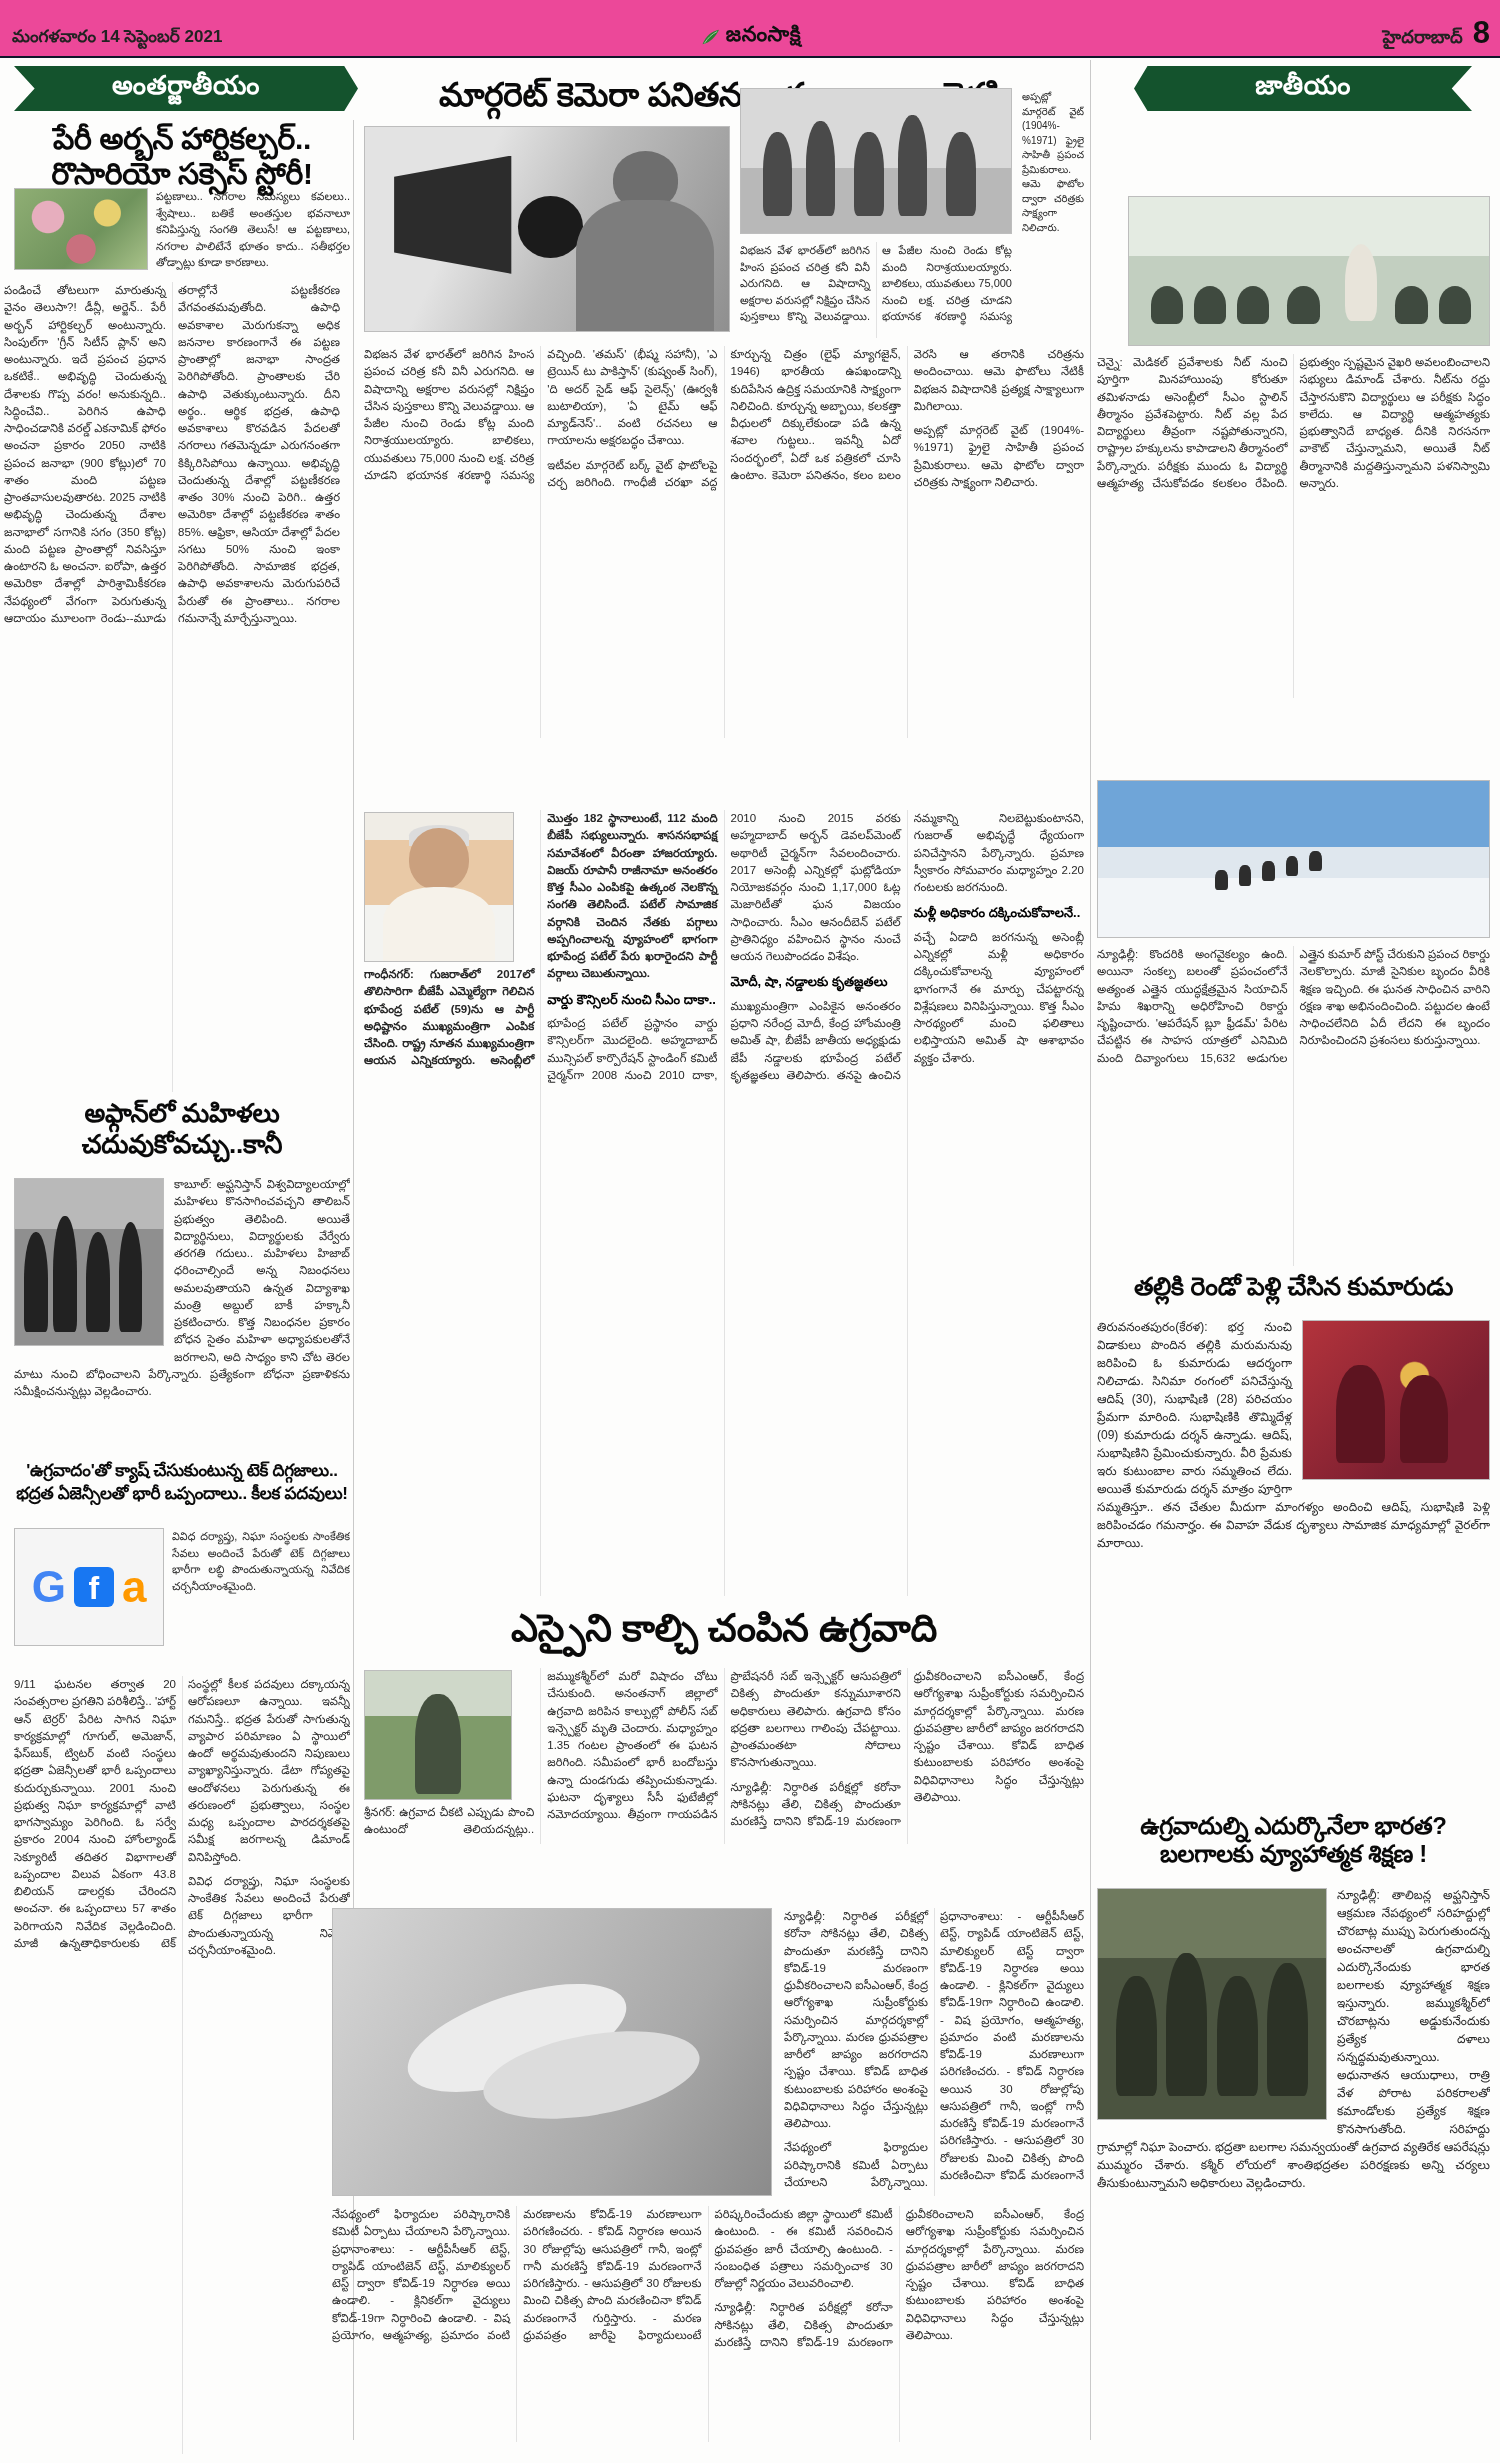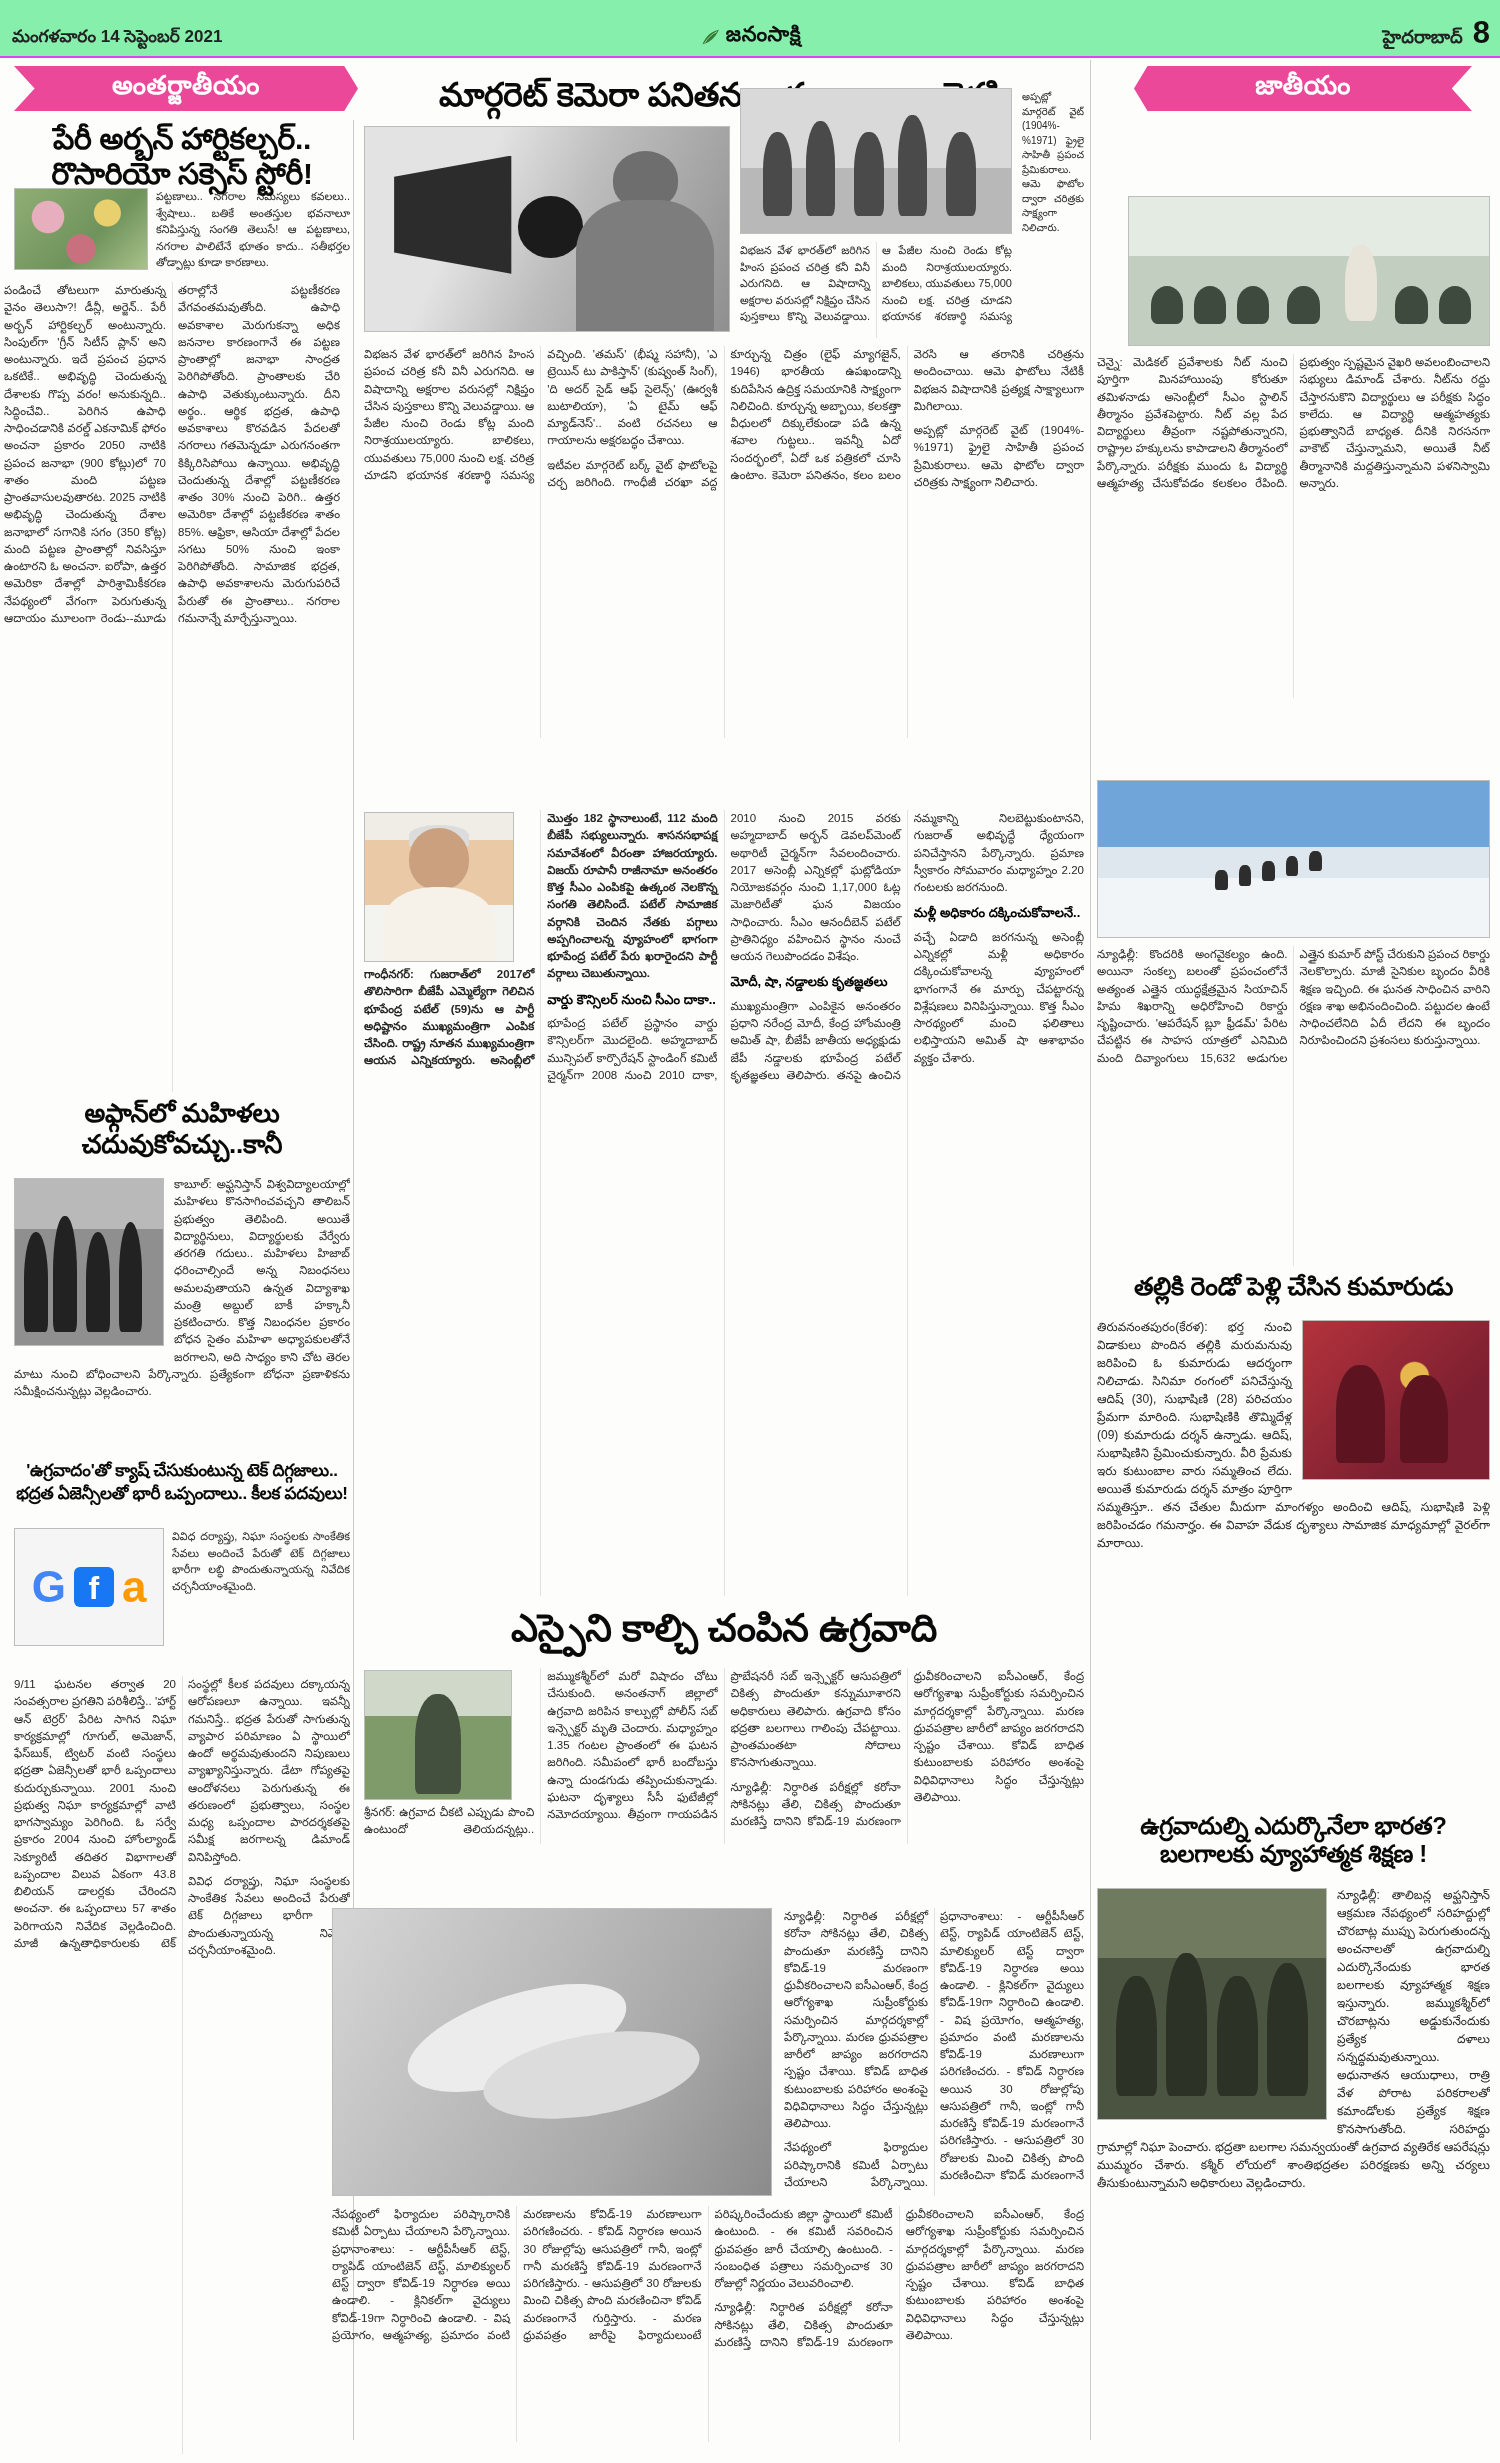"మంగళవారం 14 సెప్టెంబర్ 2021" .masthead-bar { background: #86efac -> #ec4899; border-bottom: 2px solid #d946ef -> 2px solid #0f172a }
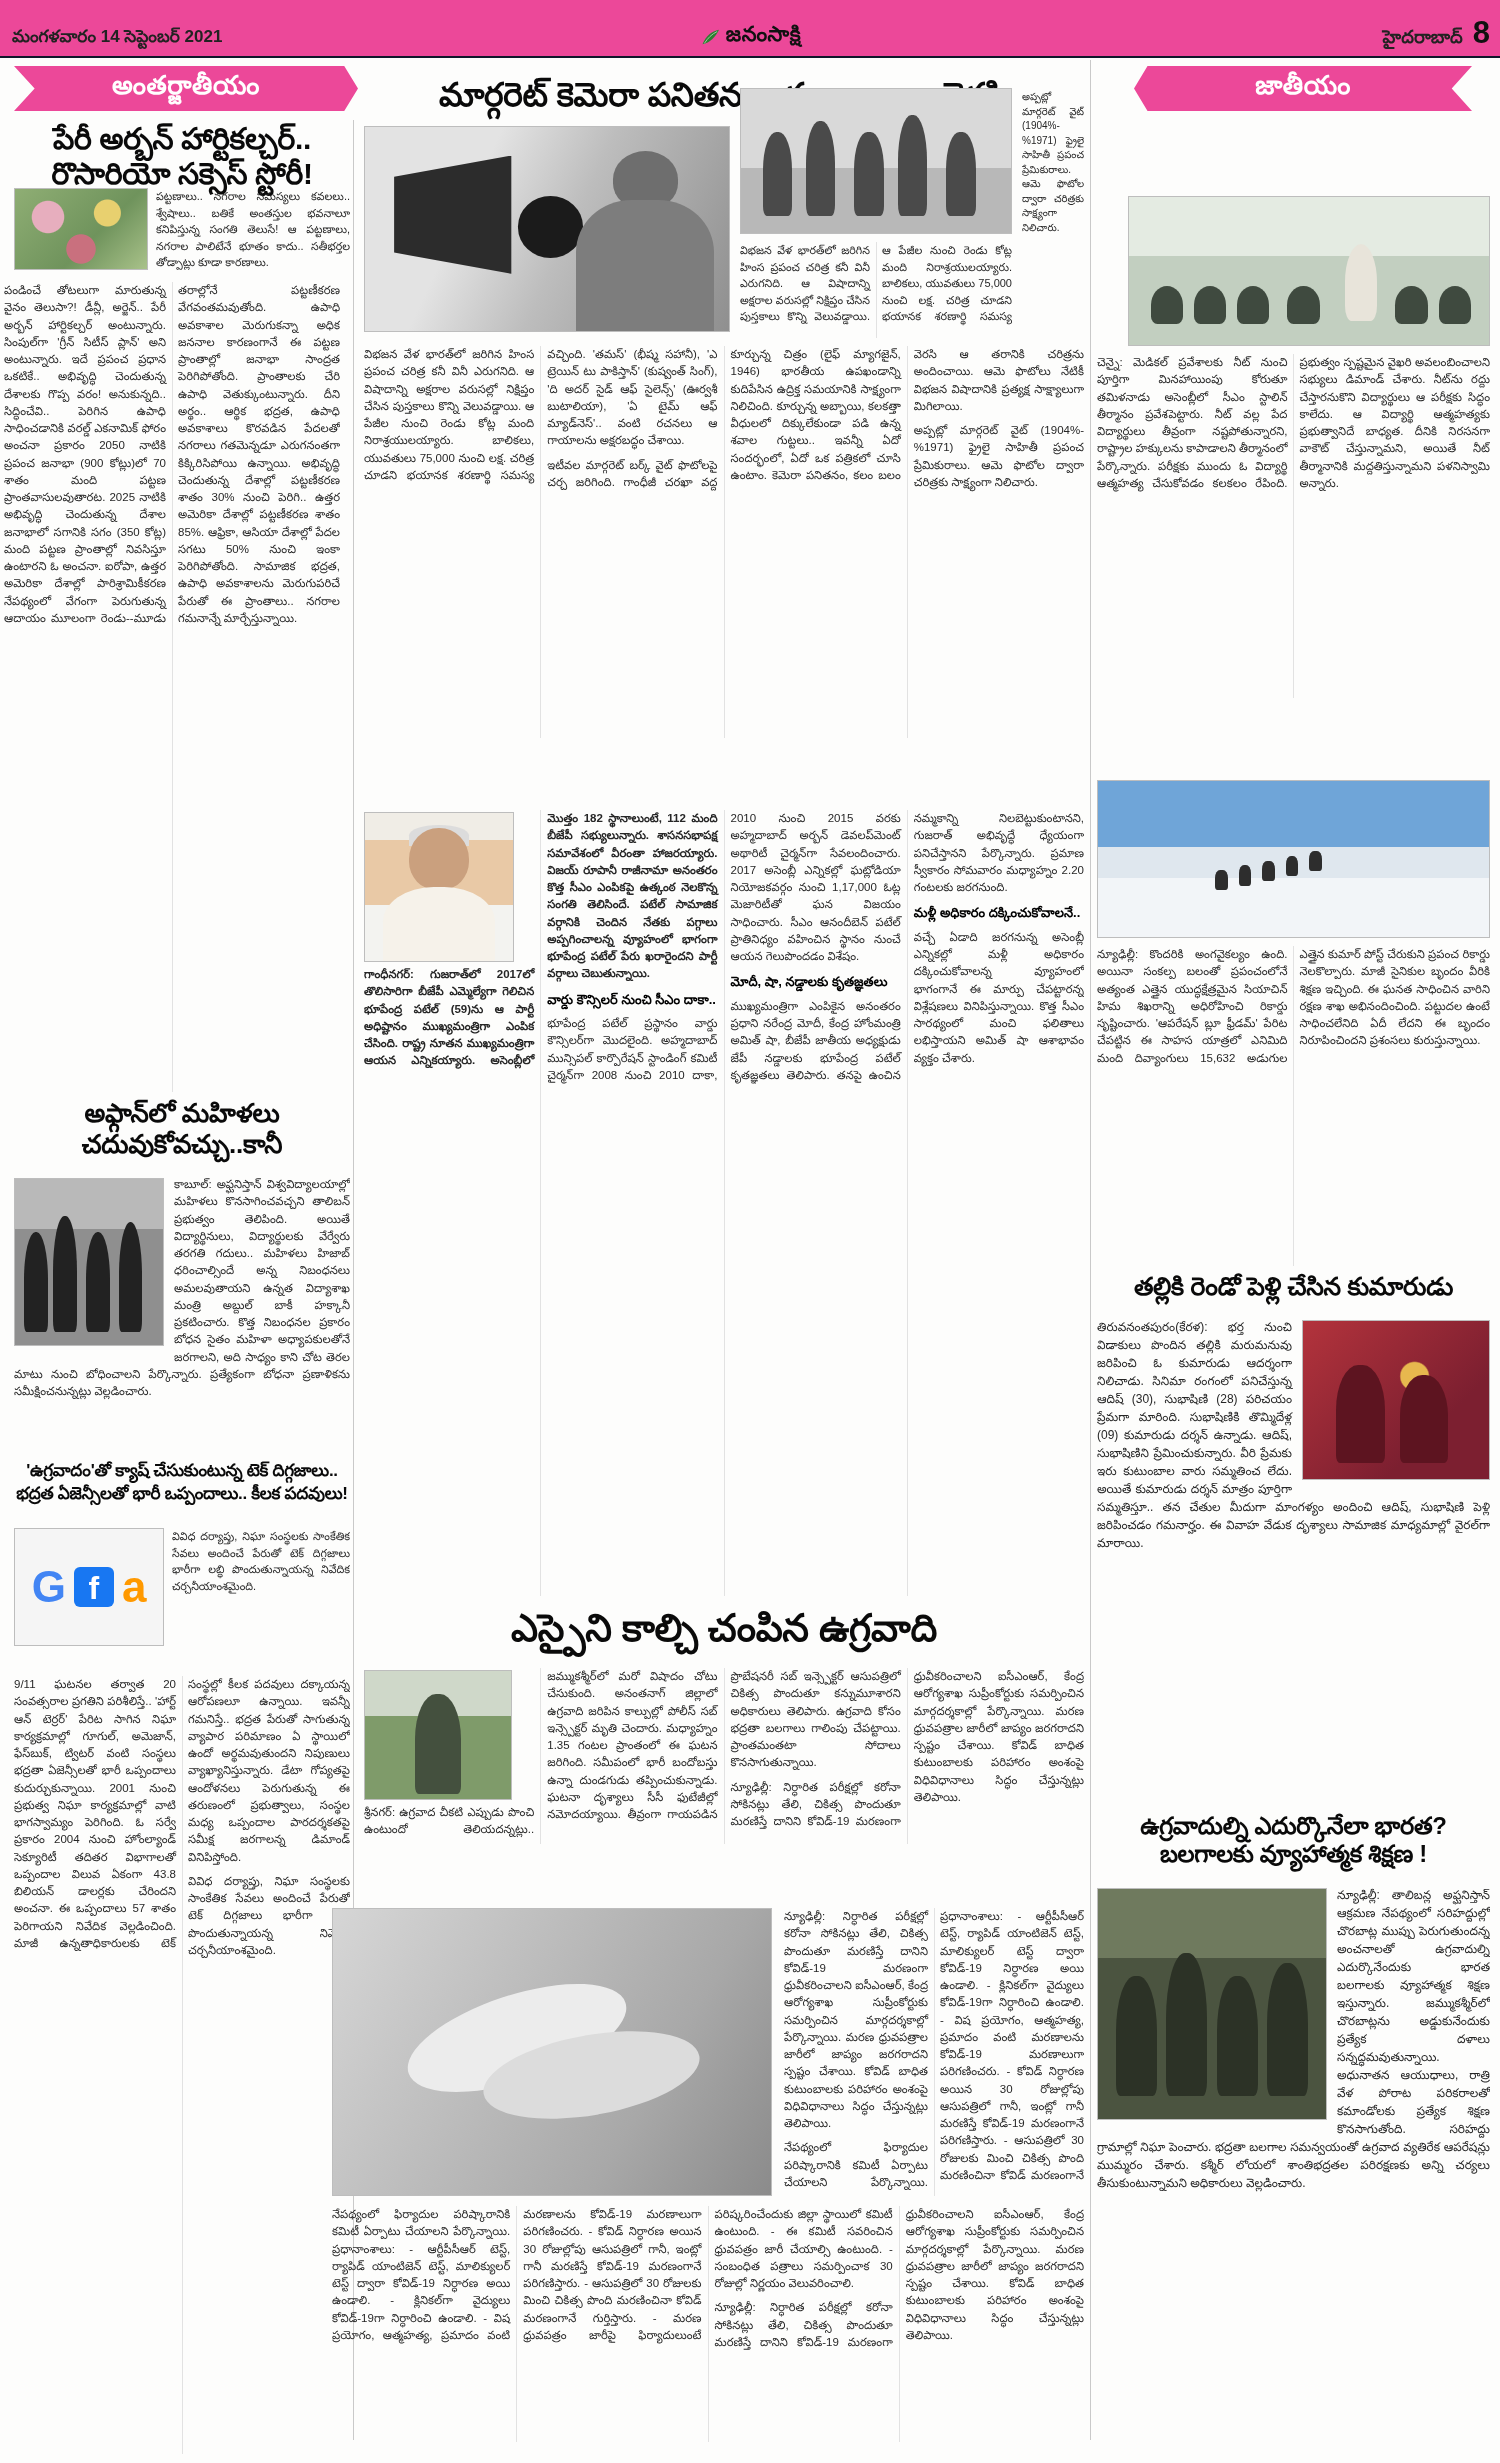"అంతర్జాతీయం" .ribbon { background: #ec4899 -> #14532d }
